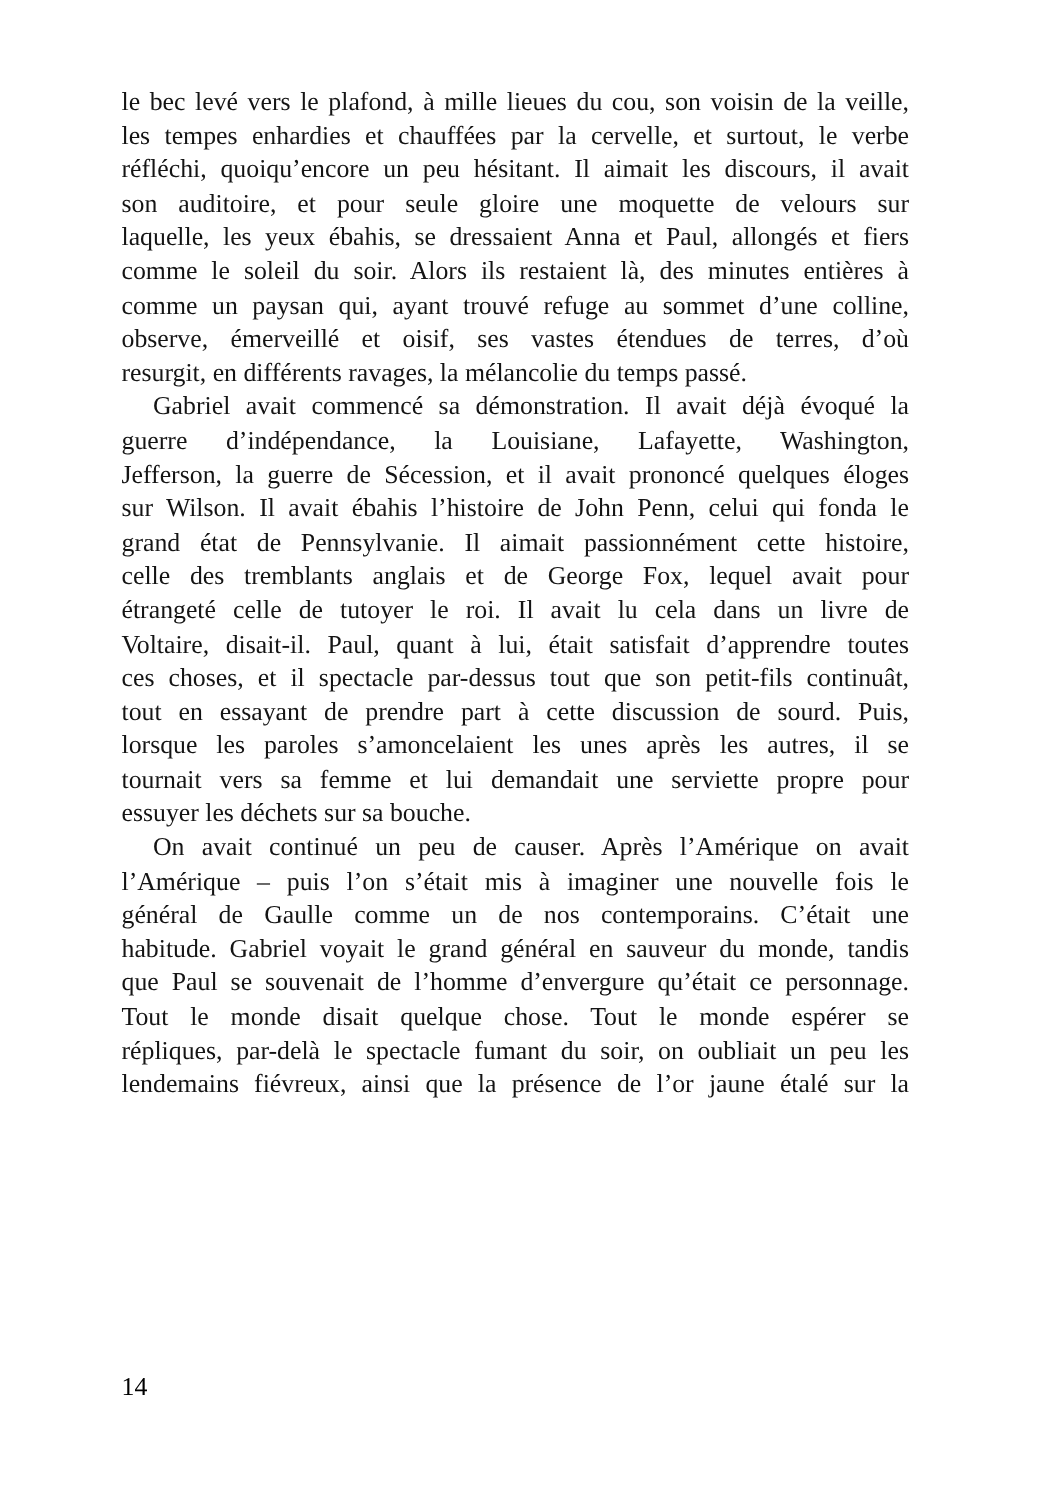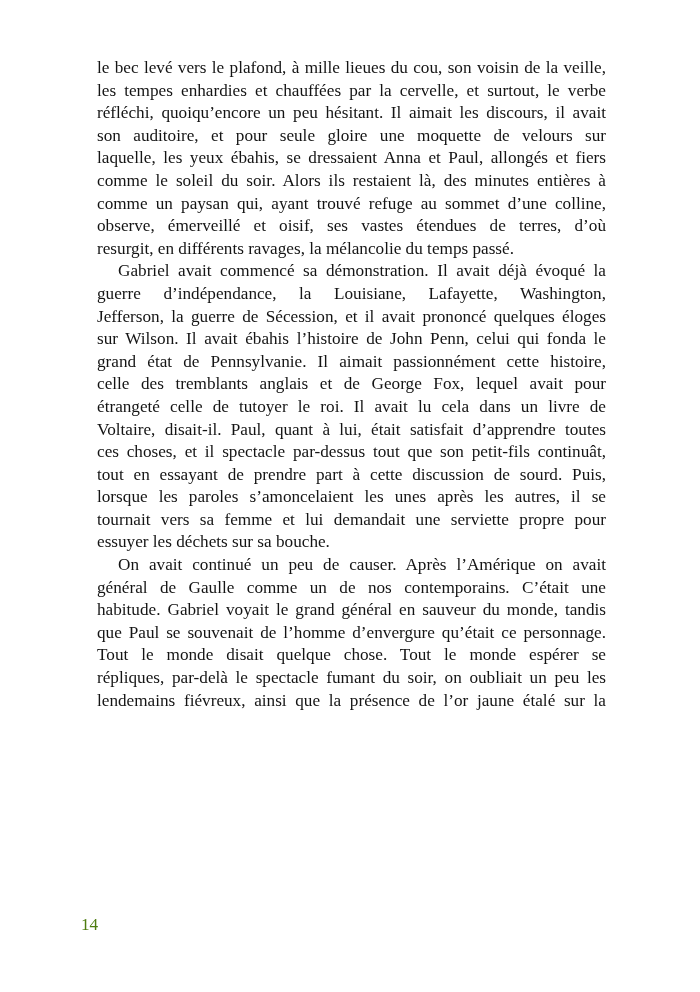"le bec levé vers le" .line { margin-left: 16px -> none }
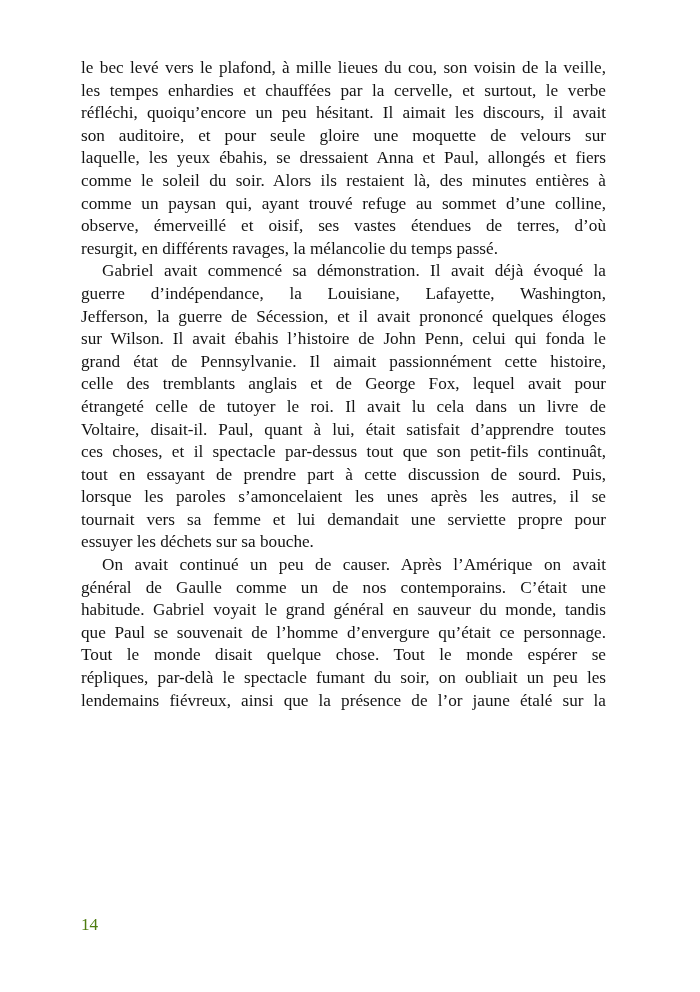"l’Amérique – puis l’on s’était" span.line { html: none -> <span>l’Amérique – puis l’on s’était mis à imaginer une nouvelle fois le</span> }
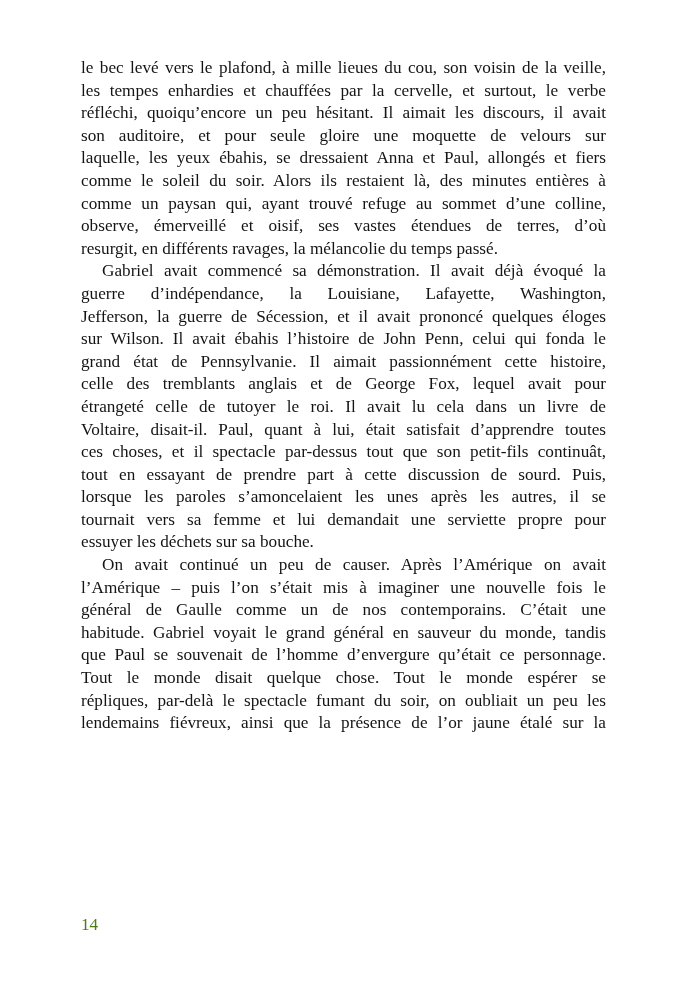"14" .page-number { color: #4d7c0f -> #000000 }
